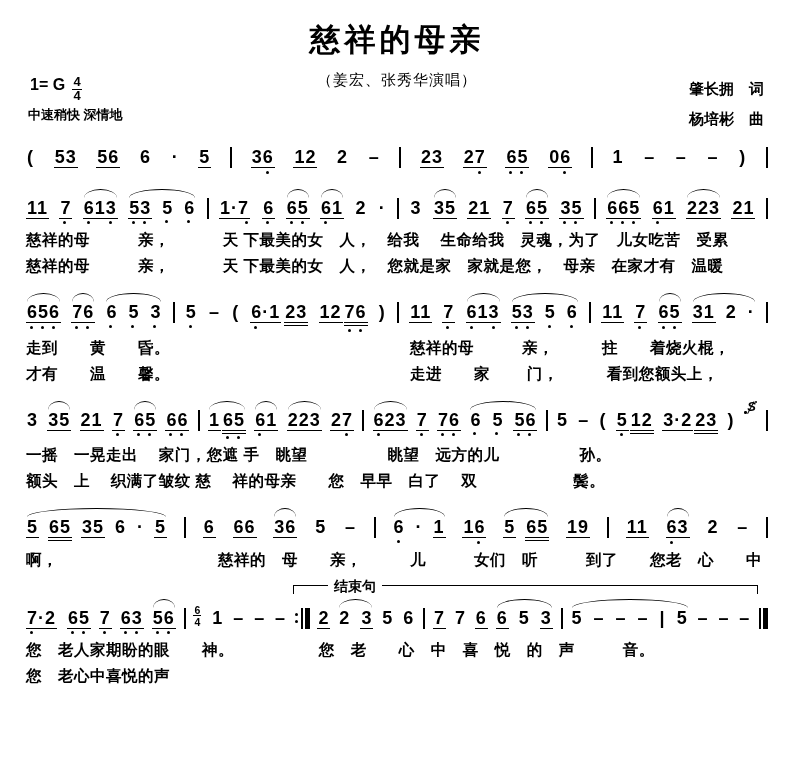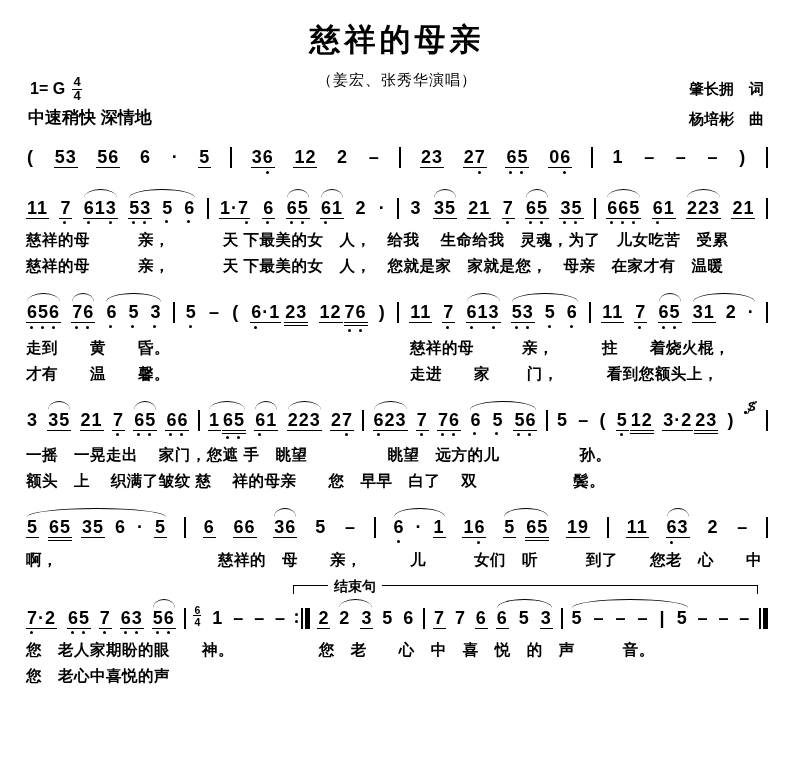"1= G" .keysig { align-items: center -> none }
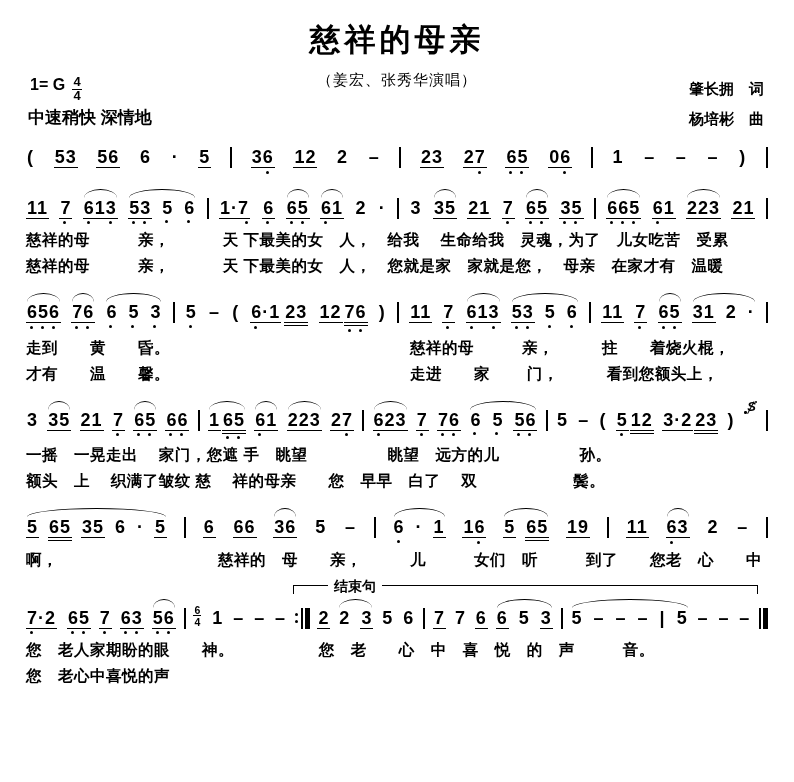"中速稍快 深情地" .tempo { font-size: 17px -> 13px }
